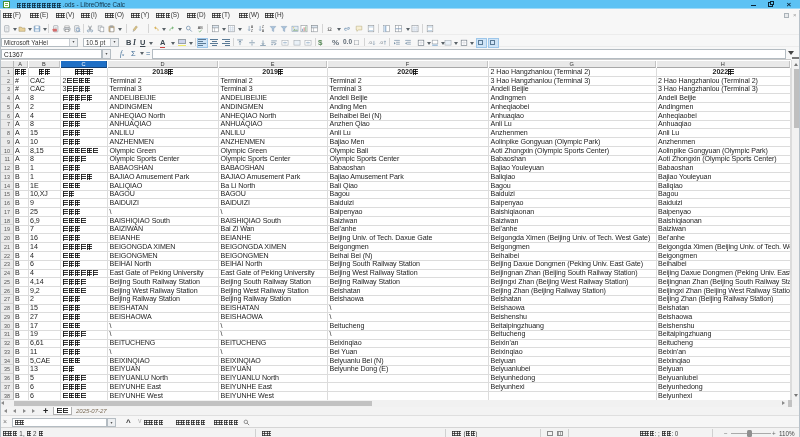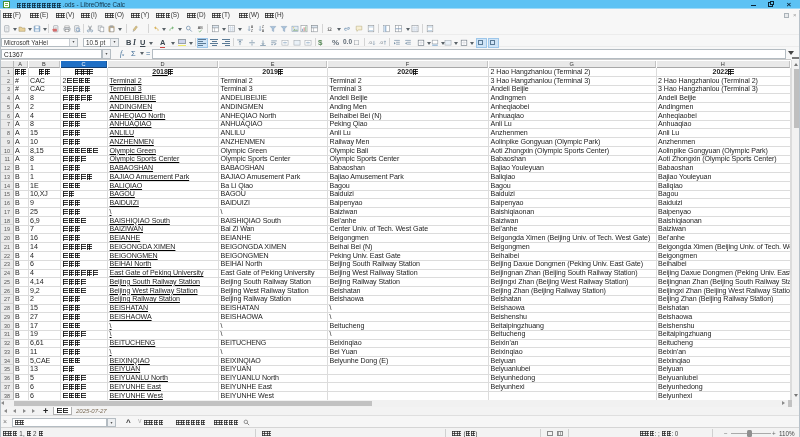"2018" div.col { text-decoration: underline -> none }
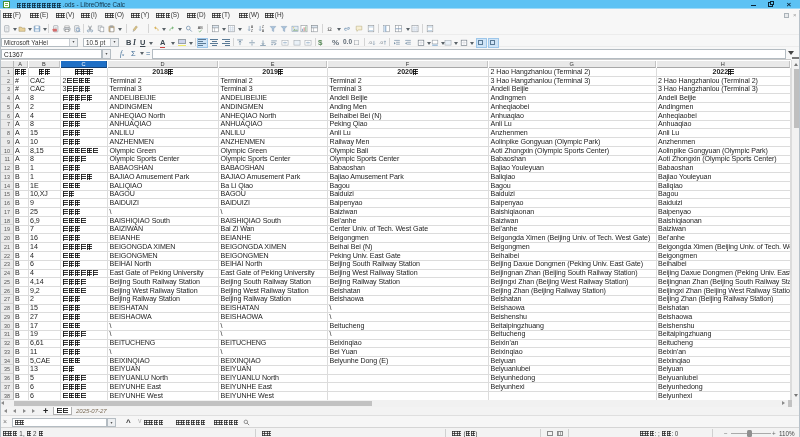"Peking Qiao" div.cl { text: Peking -> Anzhen }
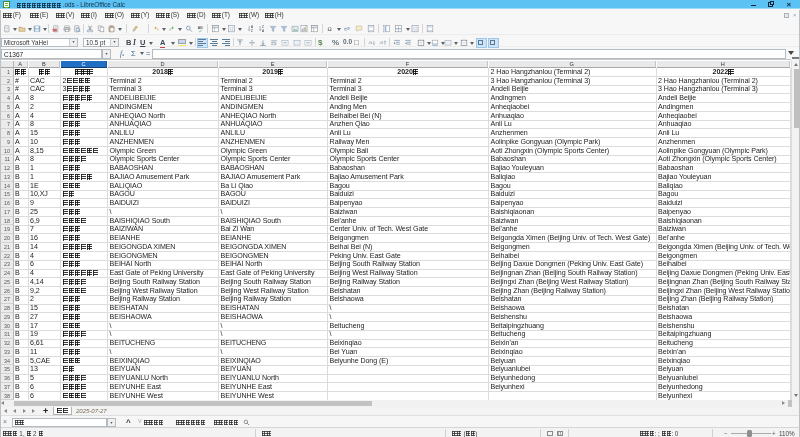"Railway Men" div.cl { text: Railway -> Bajiao }
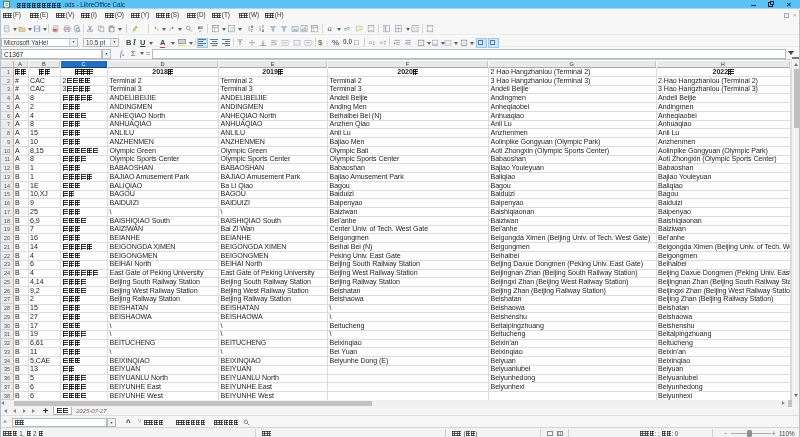"Ba Li Qiao" div.cl { text: Qiao -> North }
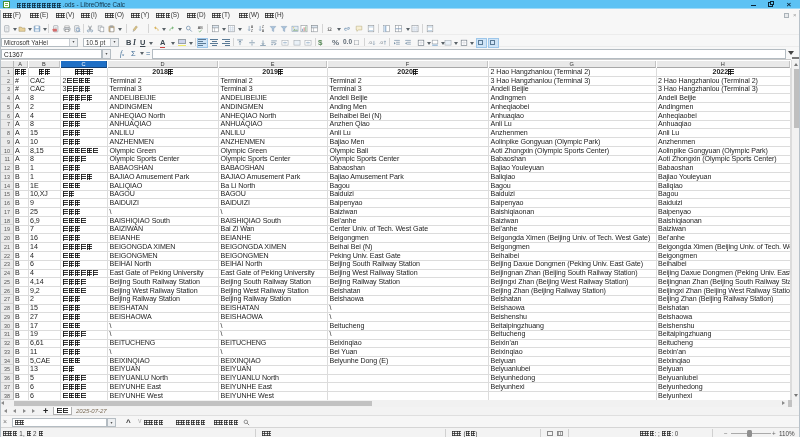"Bali Qiao" div.cl { html: none -> <div>Bali Qiao</div> }
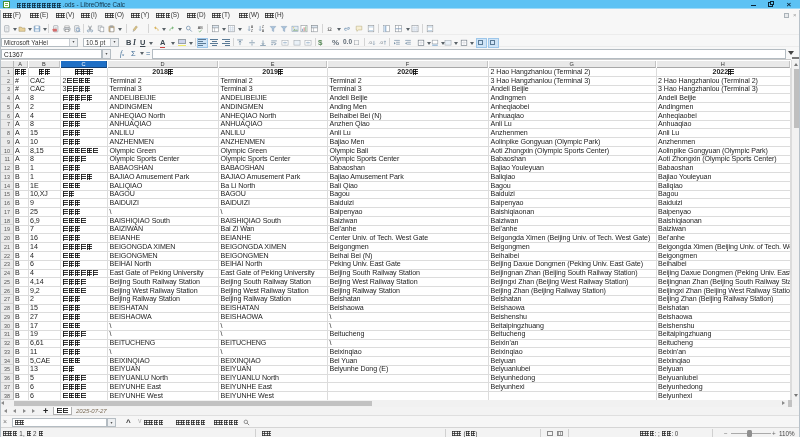"Center Univ. of Tech. West" div.cl { text: Center Univ. of Tech. West -> Beijing Univ. of Tech. Daxue }
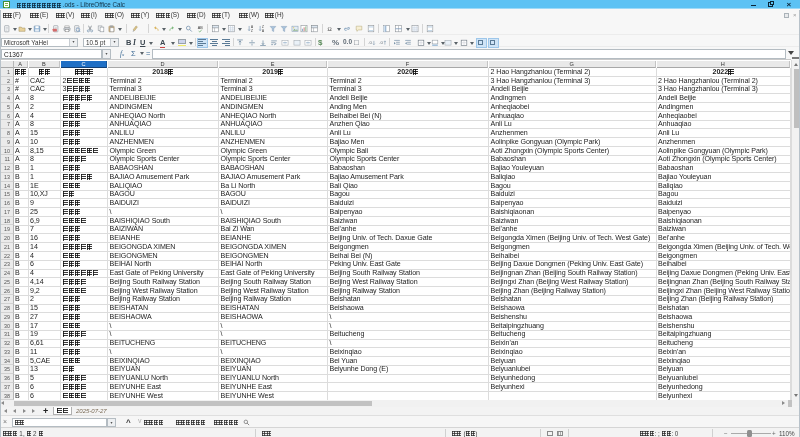"Peking Univ. East Gate" div.cl { html: <div>Peking Univ. East Gate</div> -> none }
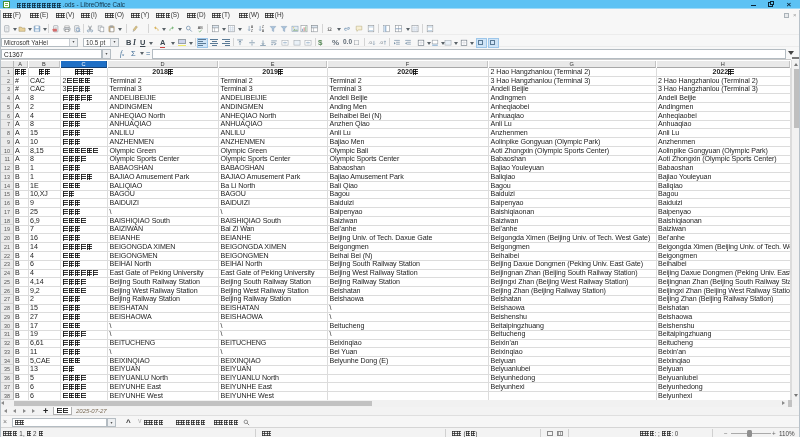"Beiyuanlu Bei (N)" div.cl { html: none -> <div>Beiyuanlu Bei (N)</div> }
